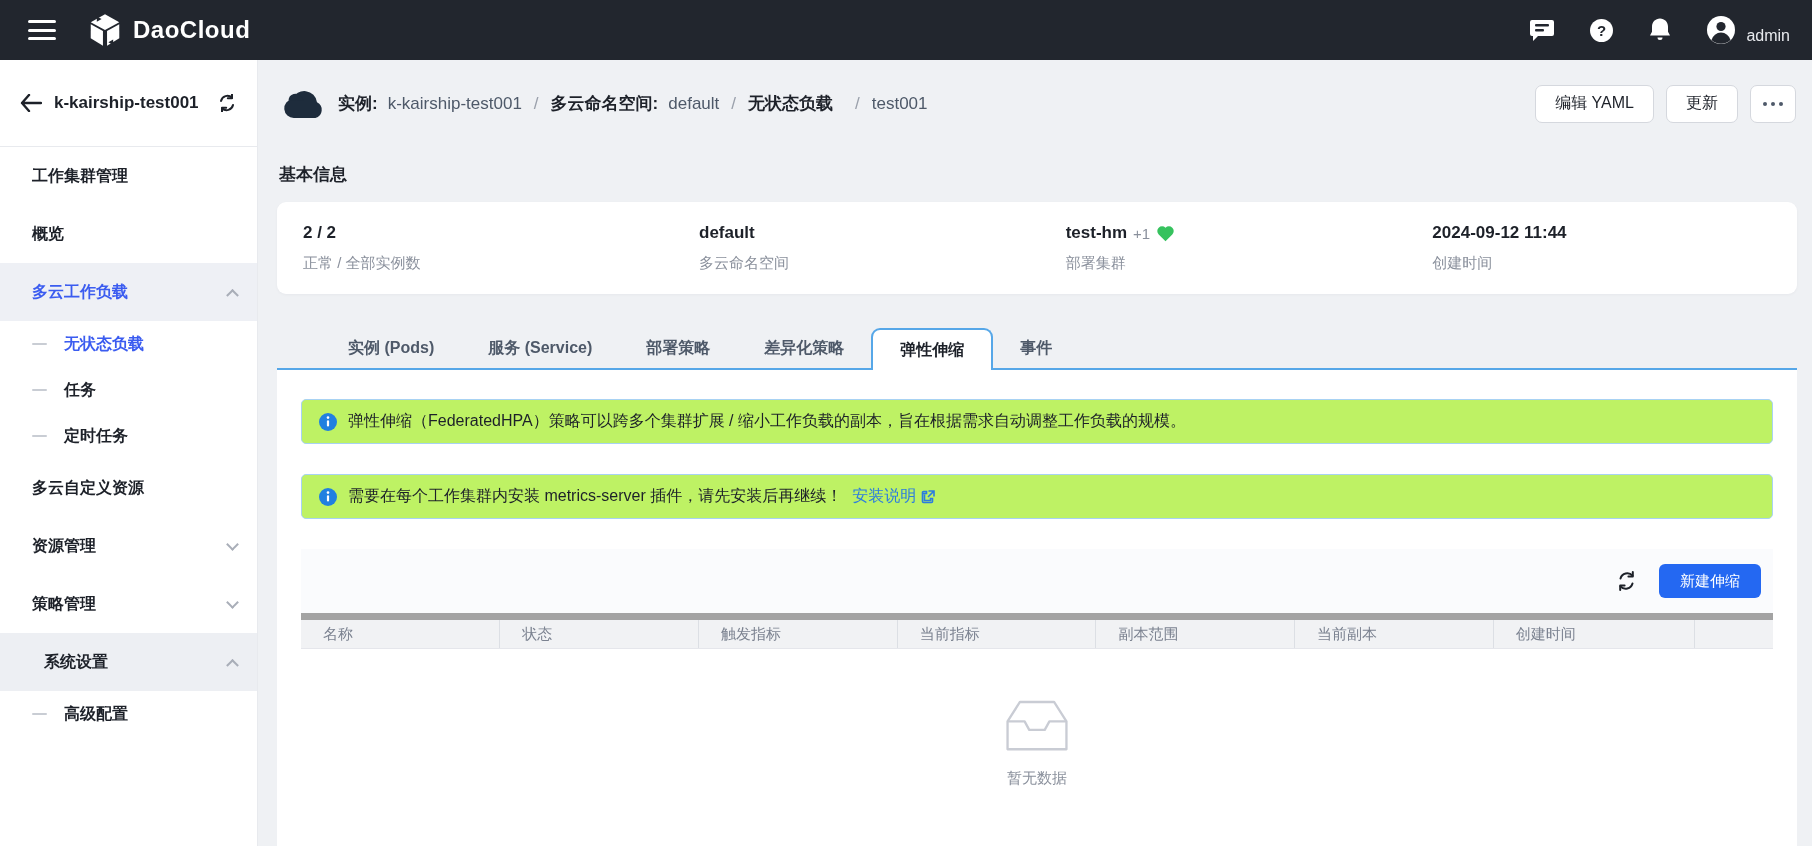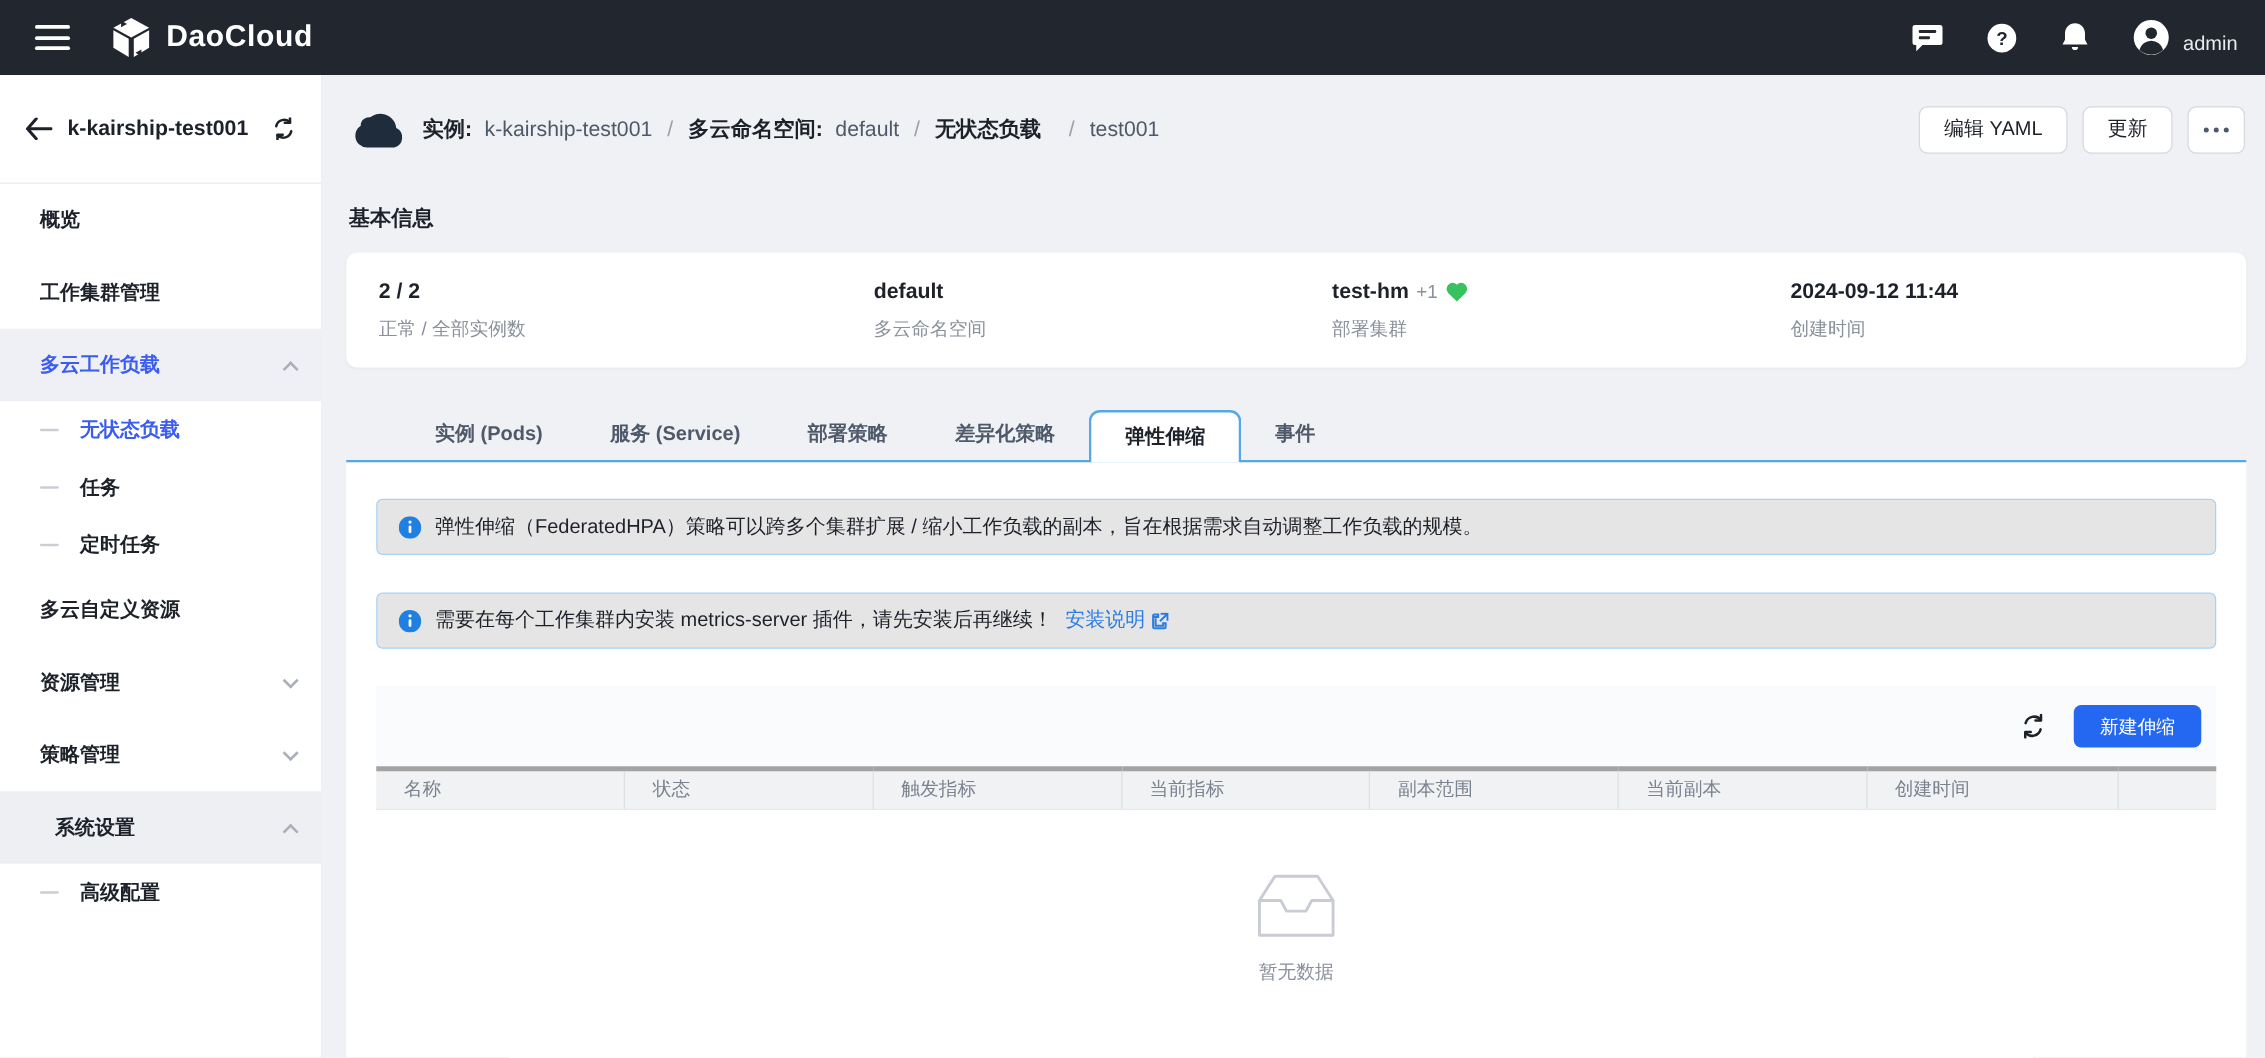"概览" li.menu-item { order: before "工作集群管理" -> after "工作集群管理" }
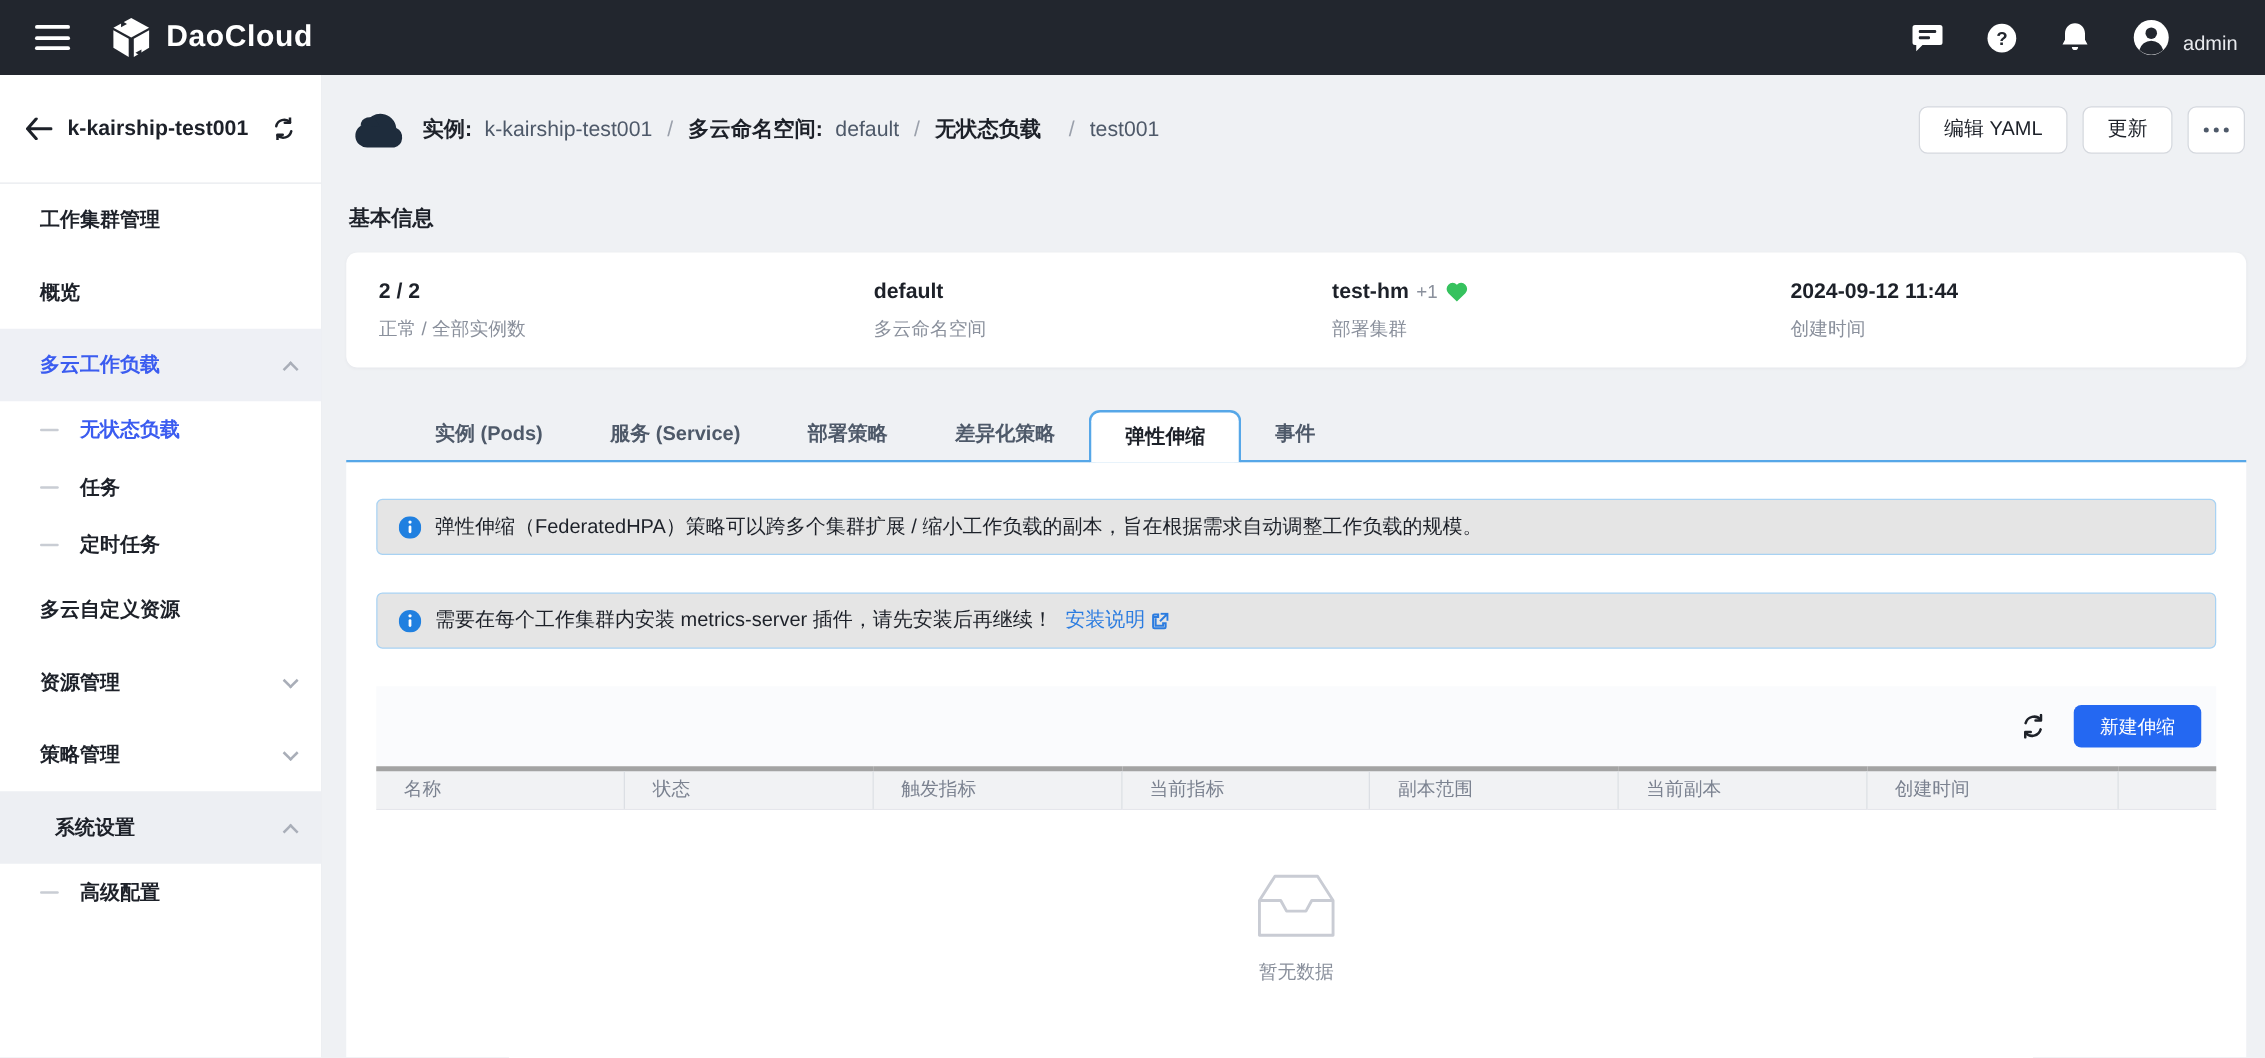"弹性伸缩（FederatedHPA）策略可以跨多个集群扩展 /" .alert { background: #e5e5e5 -> #bef264 }
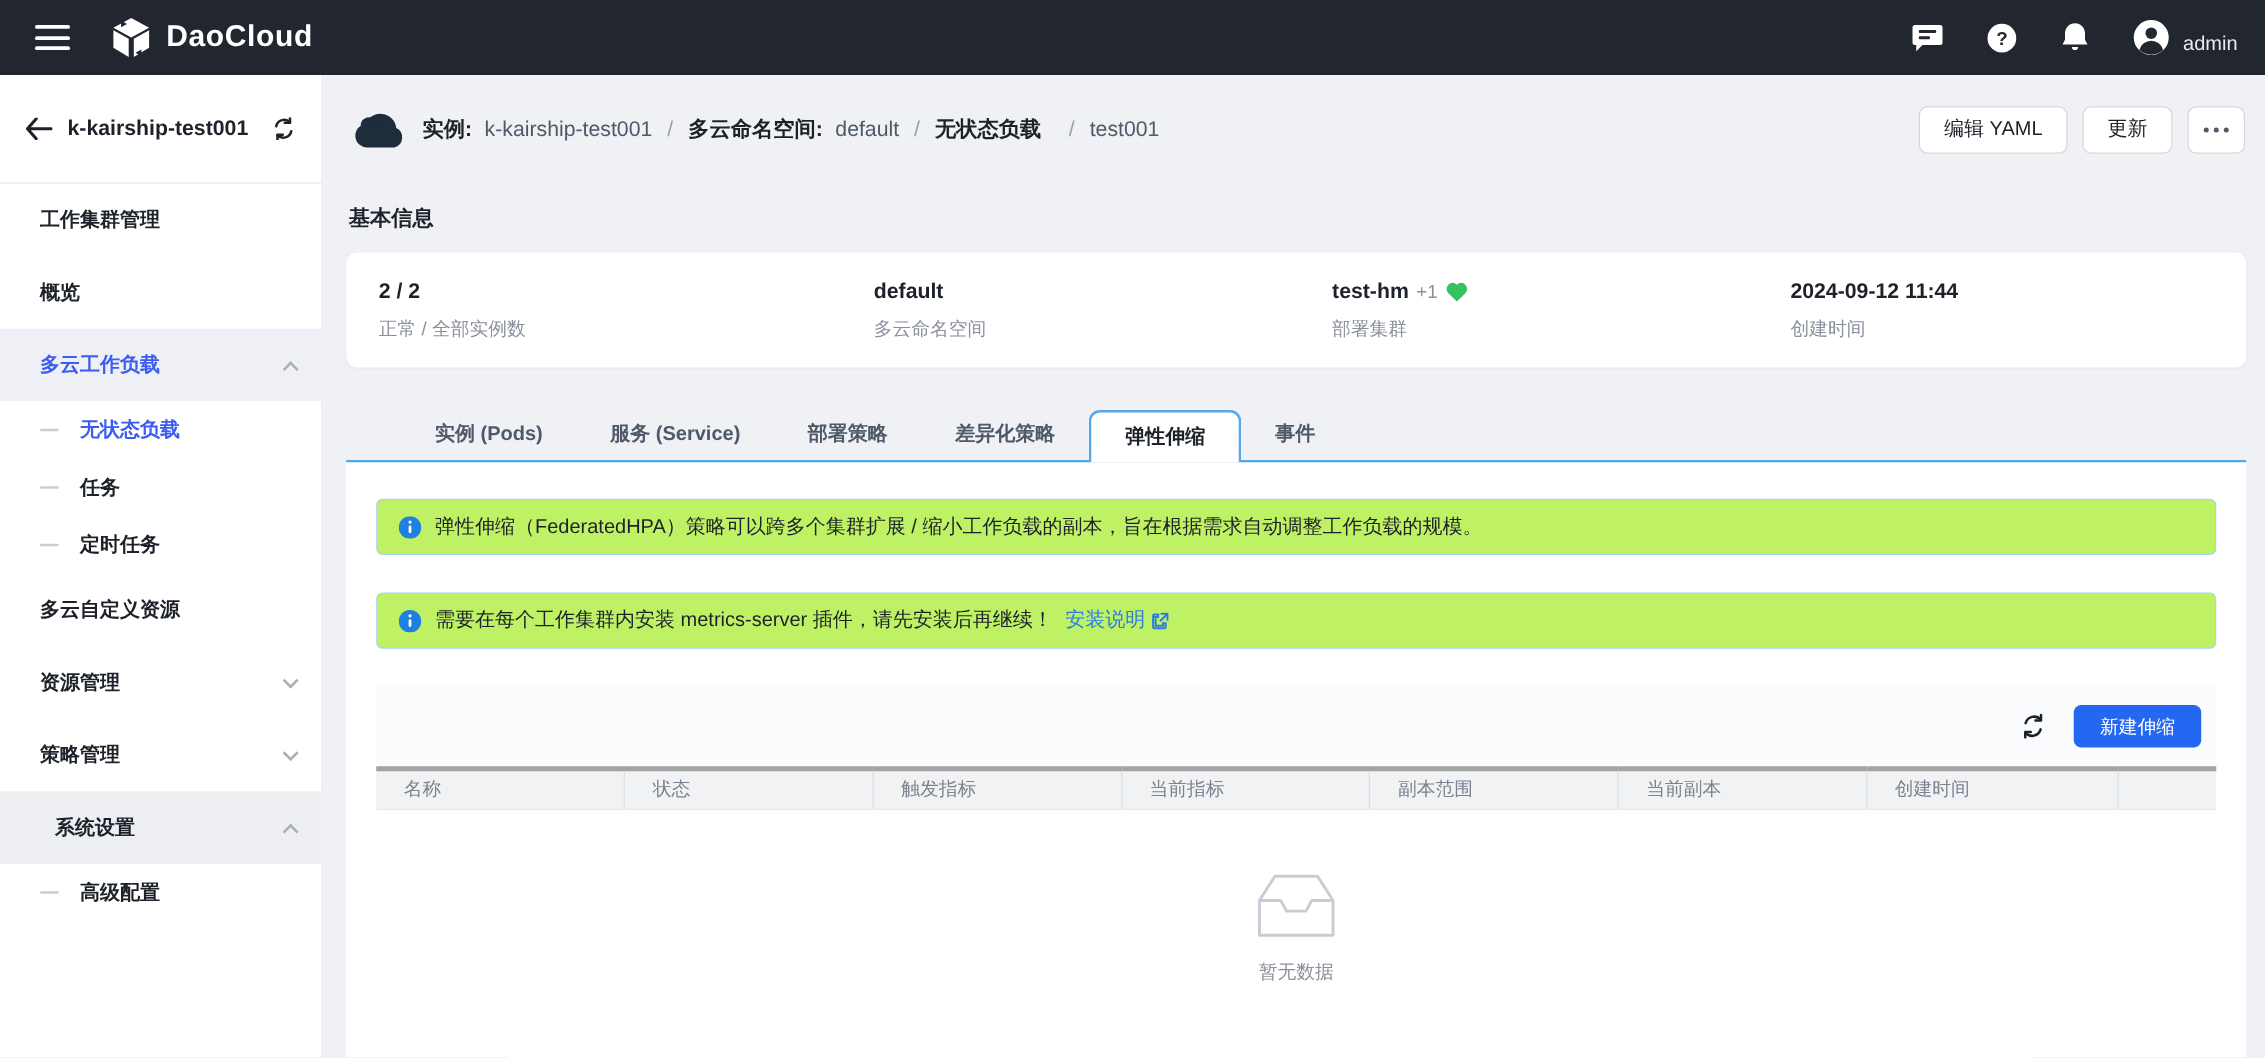"名称" .grid th { border-top: 4px solid #a3a3a3 -> 7px solid #a3a3a3 }
